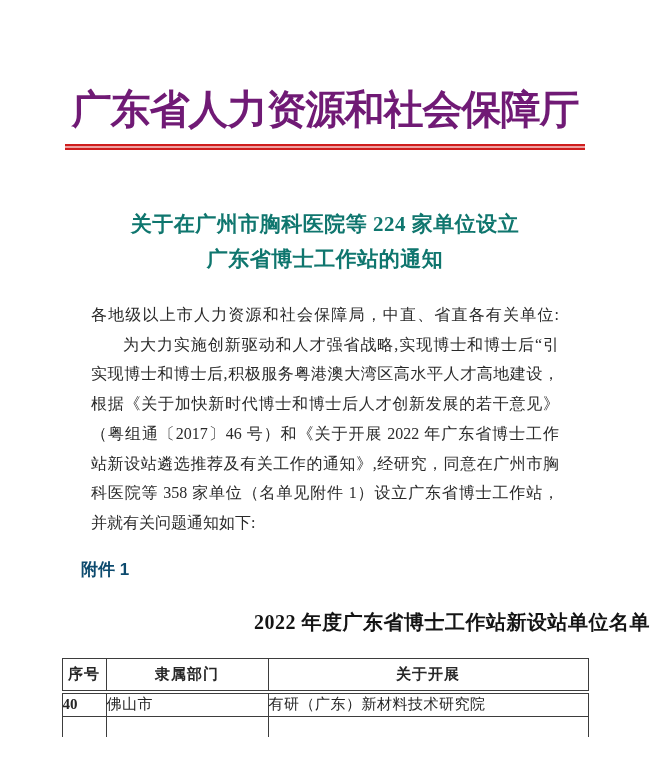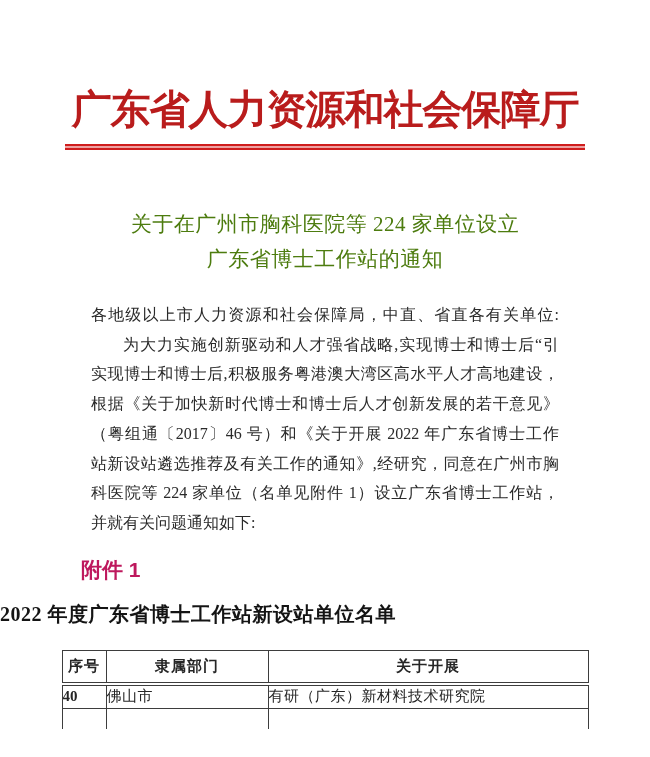"广东省人力资源和社会保障厅" .letterhead-title { color: #b91c1c -> #701a75 }
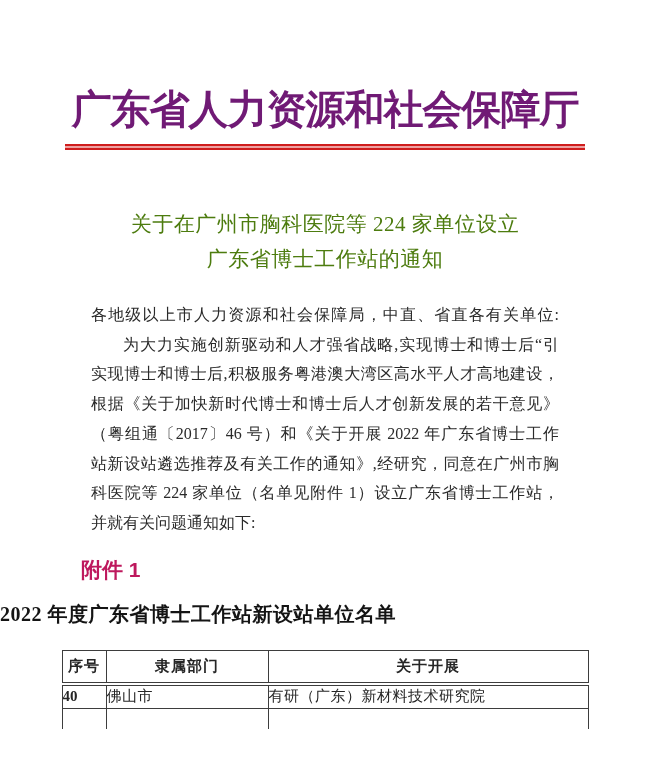"关于在广州市胸科医院等 224 家单位设立" .doc-title { color: #4d7c0f -> #0f766e; font-weight: normal -> bold }
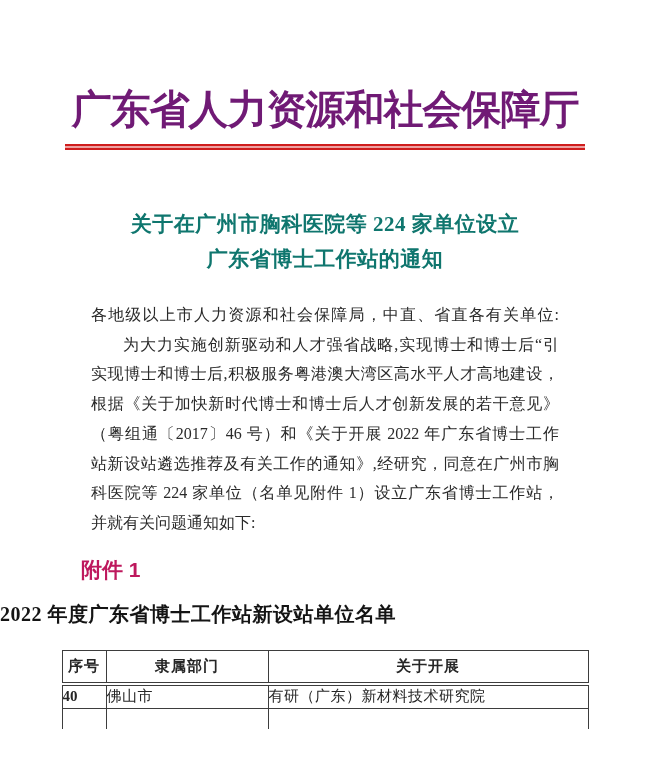"科医院等 224 家单位（名单见附件 1）设立广东省博士工作站，" div.jline { text: 224 -> 358 }
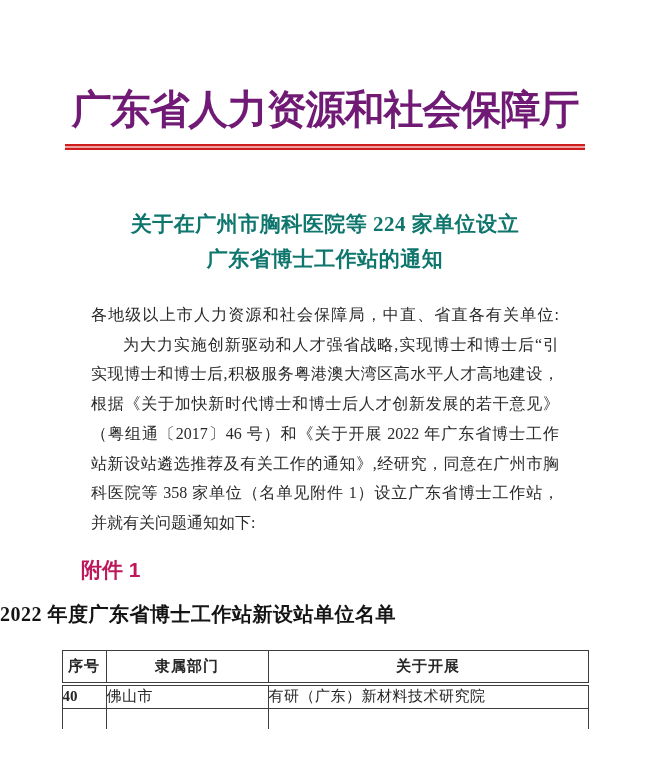"附件 1" .attach-label { color: #be185d -> #0c4a6e; font-size: 21px -> 17px }
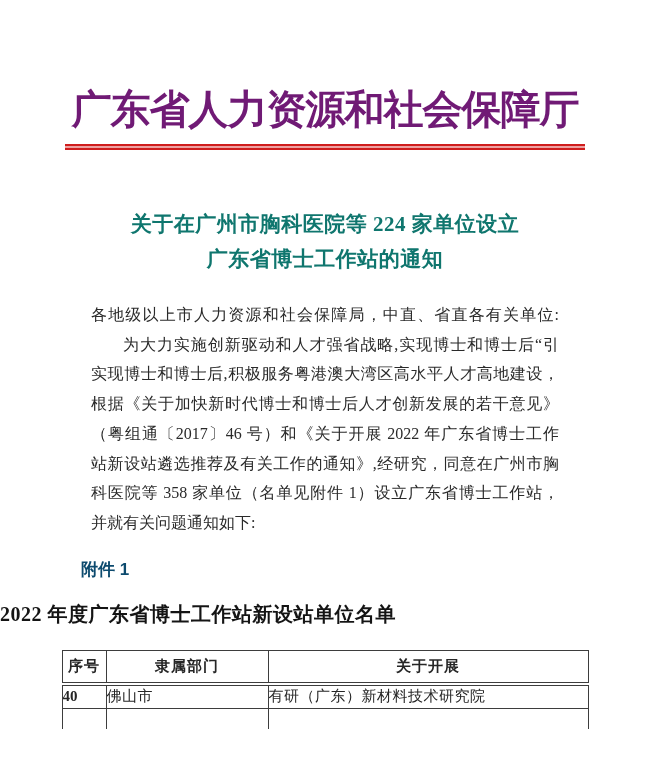"2022 年度广东省博士工作站新设站单位名单" .attach-title { margin-top: 22px -> 30px; text-align: left -> right }
